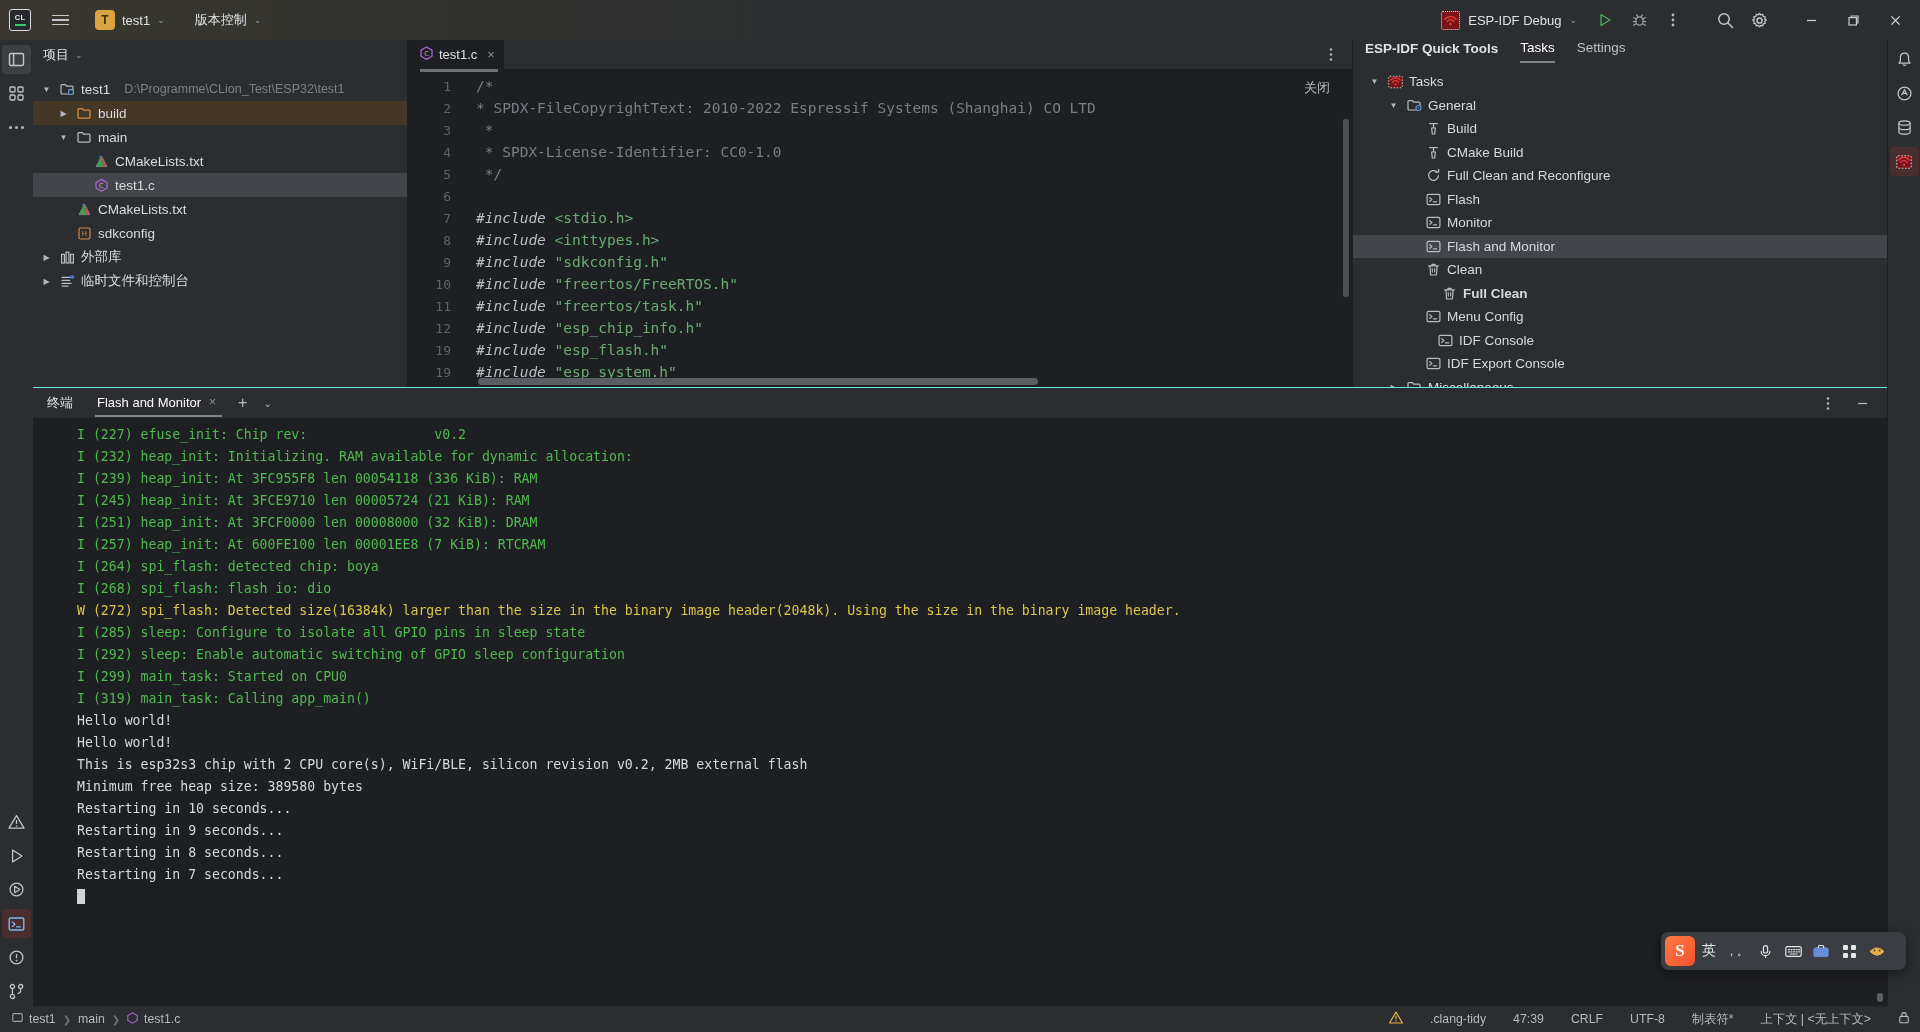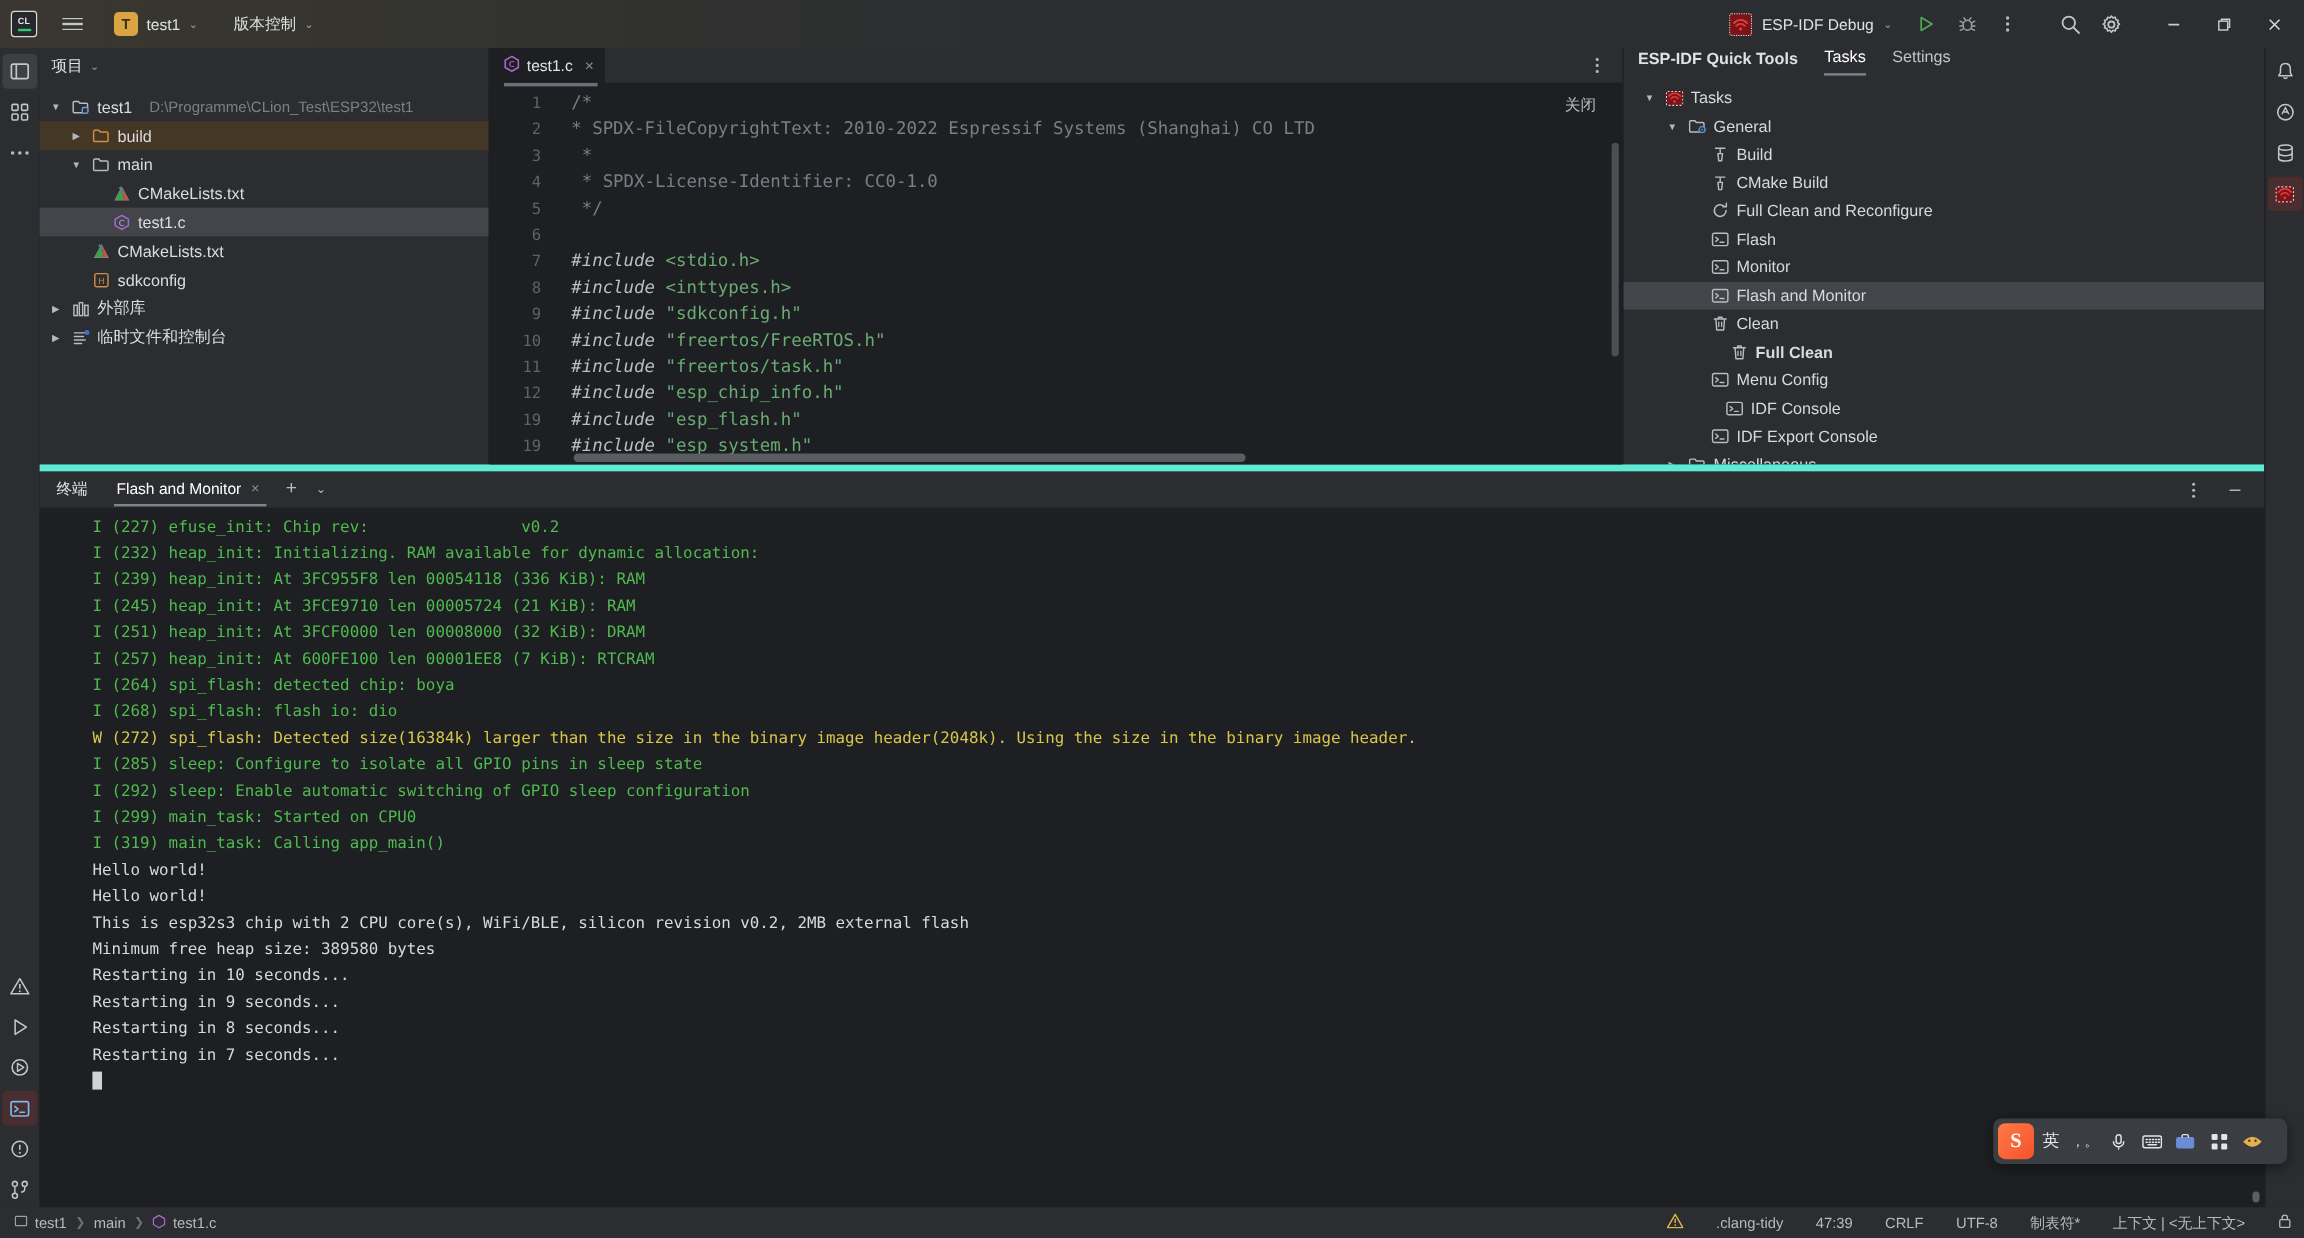"终端" .term { border-top: 6px solid #5eead4 -> 1px solid #5eead4 }
